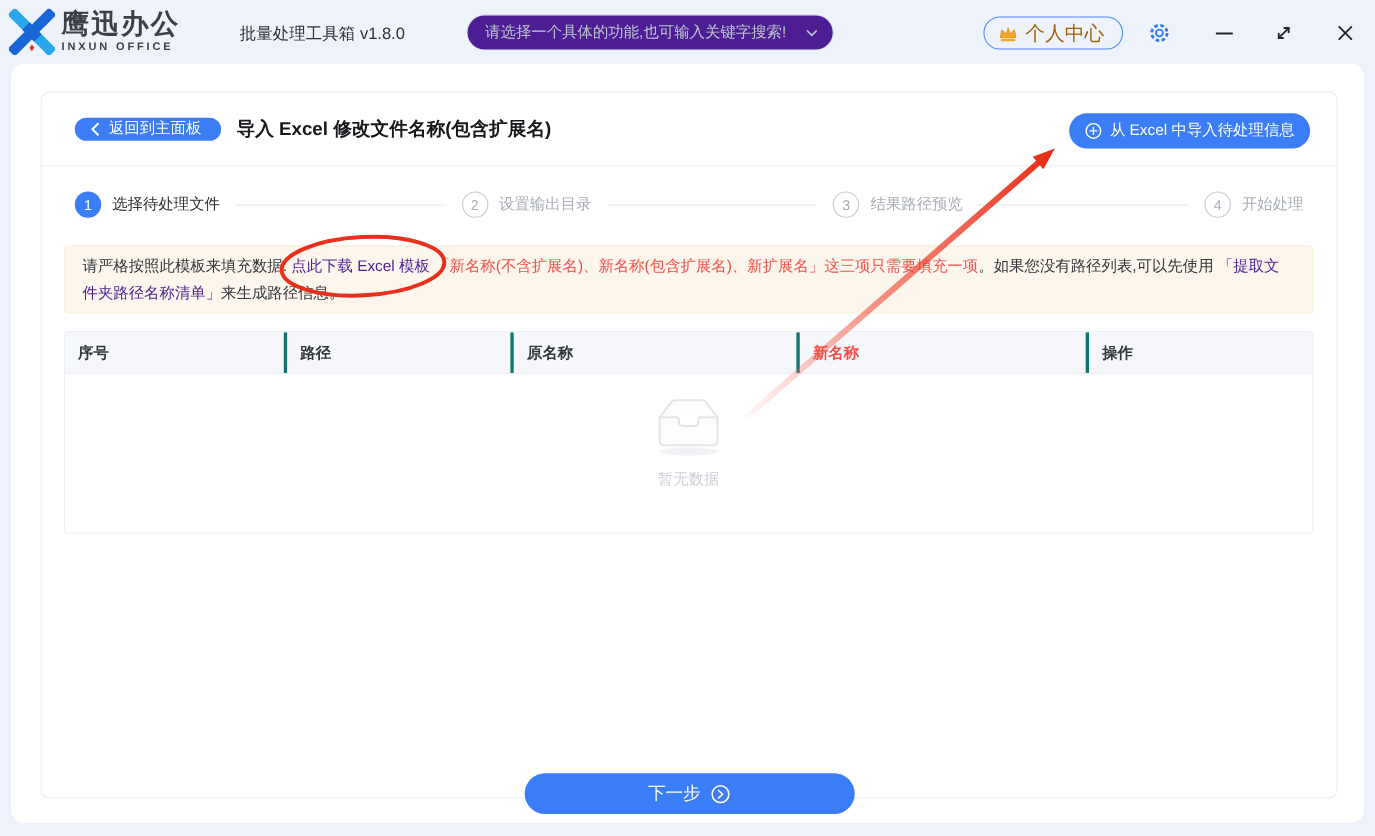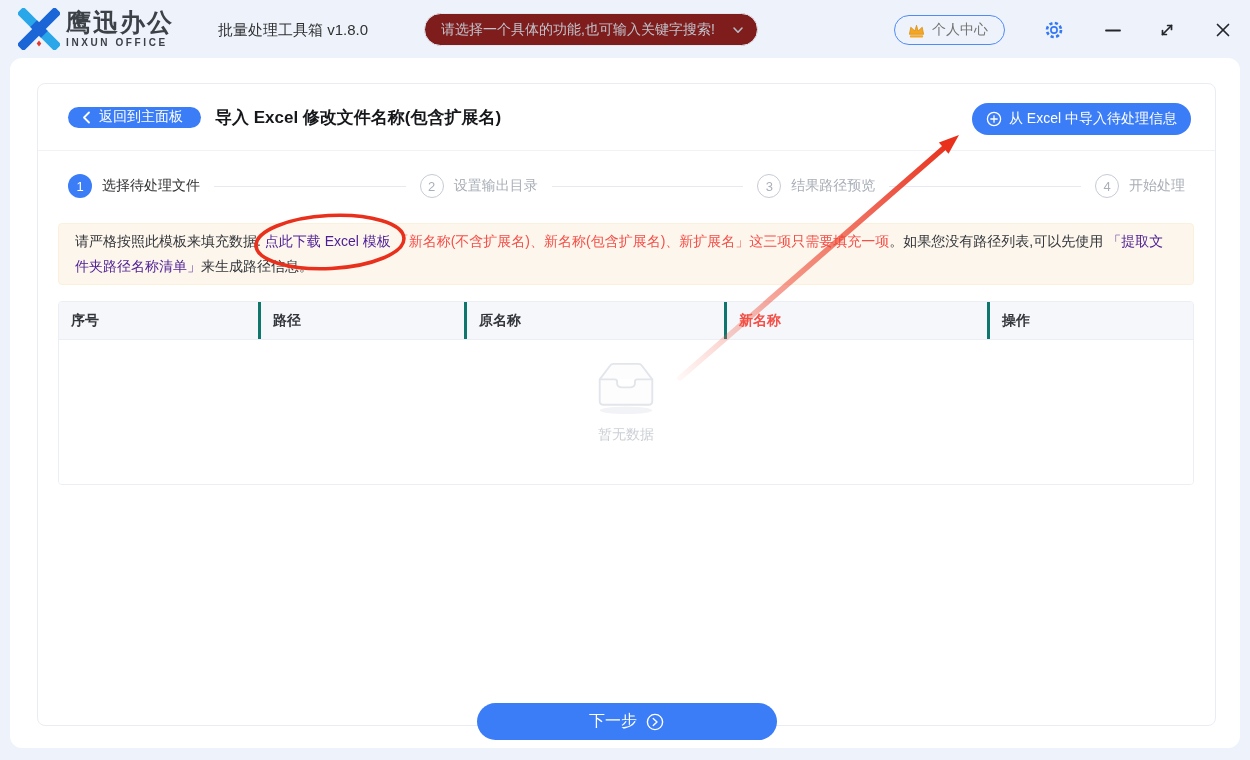"鹰迅办公" .logo-wrap { left: 18px -> 8px }
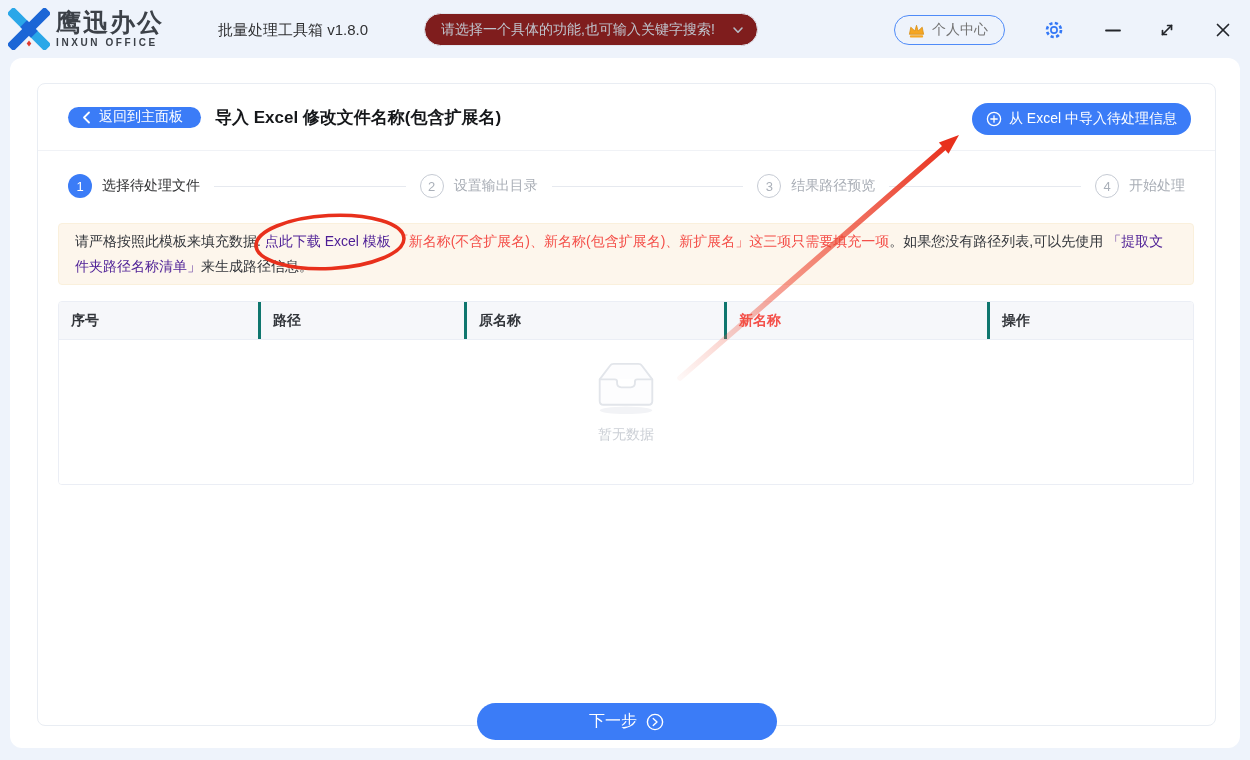"请选择一个具体的功能,也可输入关键字搜索!" .search-select { background: #7f1d1d -> #4c1d95 }
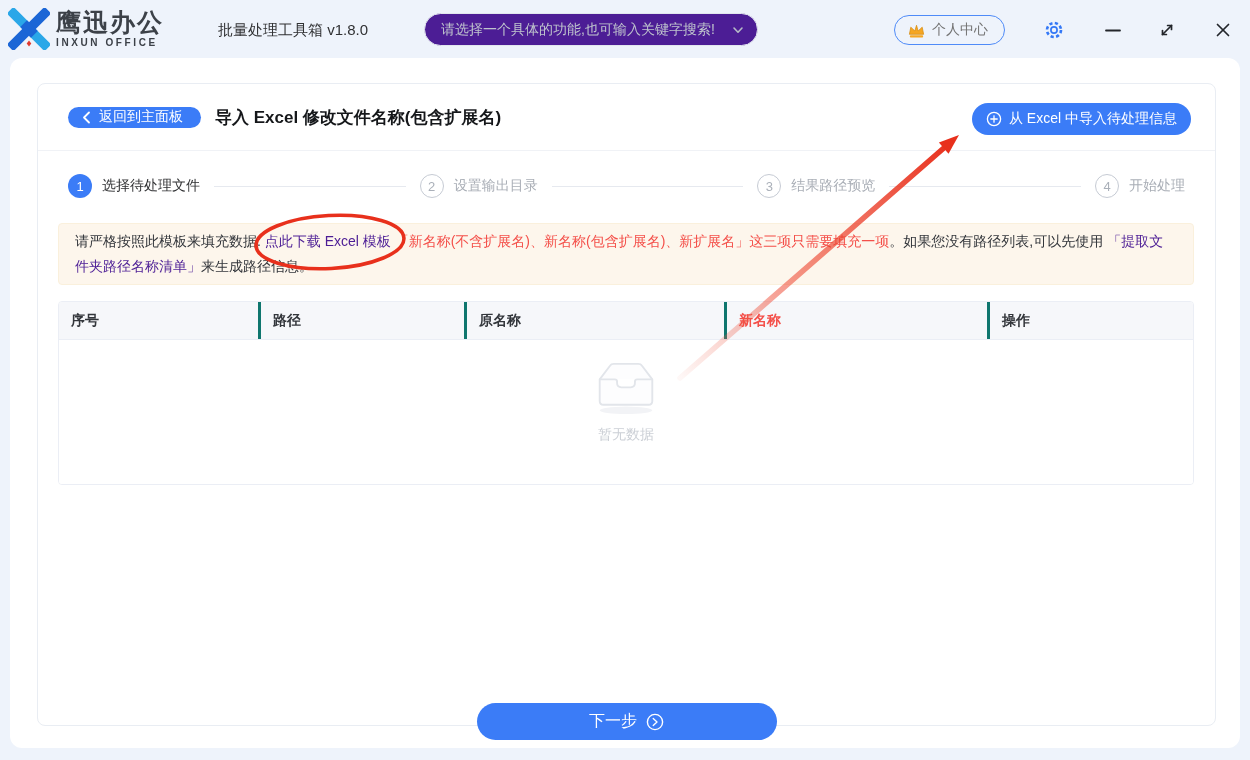"个人中心" .user-center-label { color: #737373 -> #a16207; font-size: 14px -> 18px }
